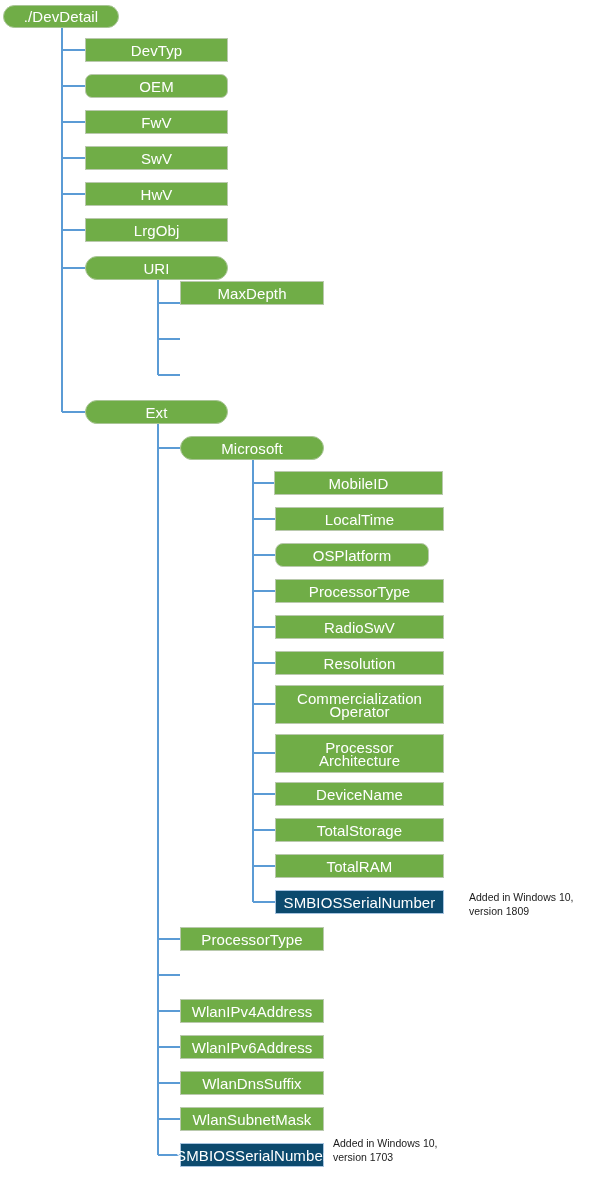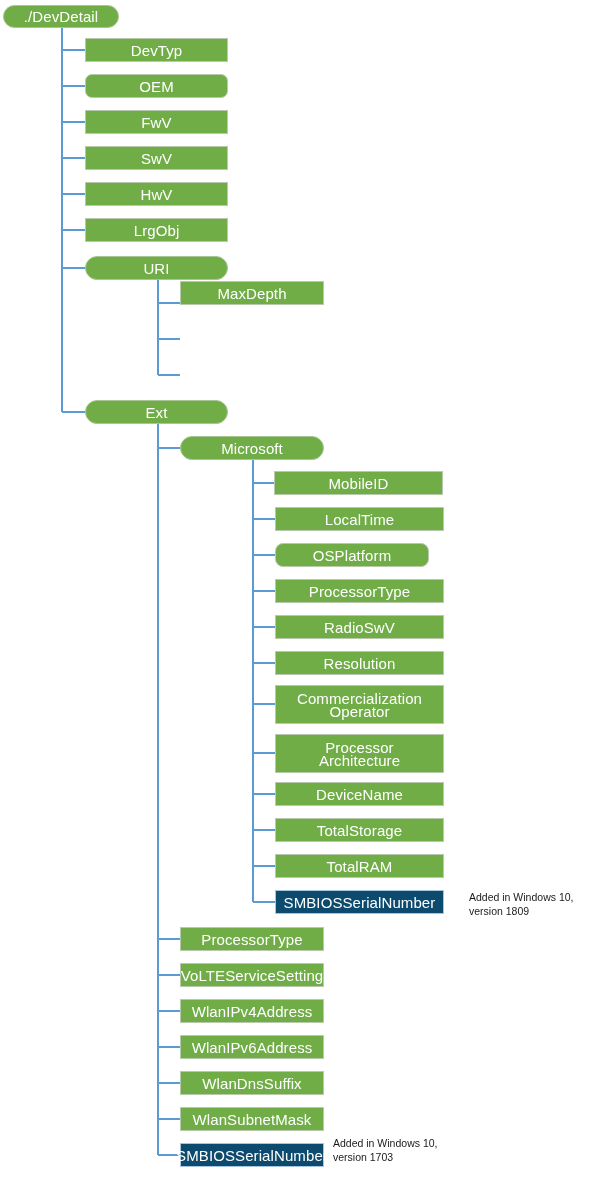"VoLTEServiceSetting" div.node { html: <div>VoLTEServiceSetting</div> -> none }
